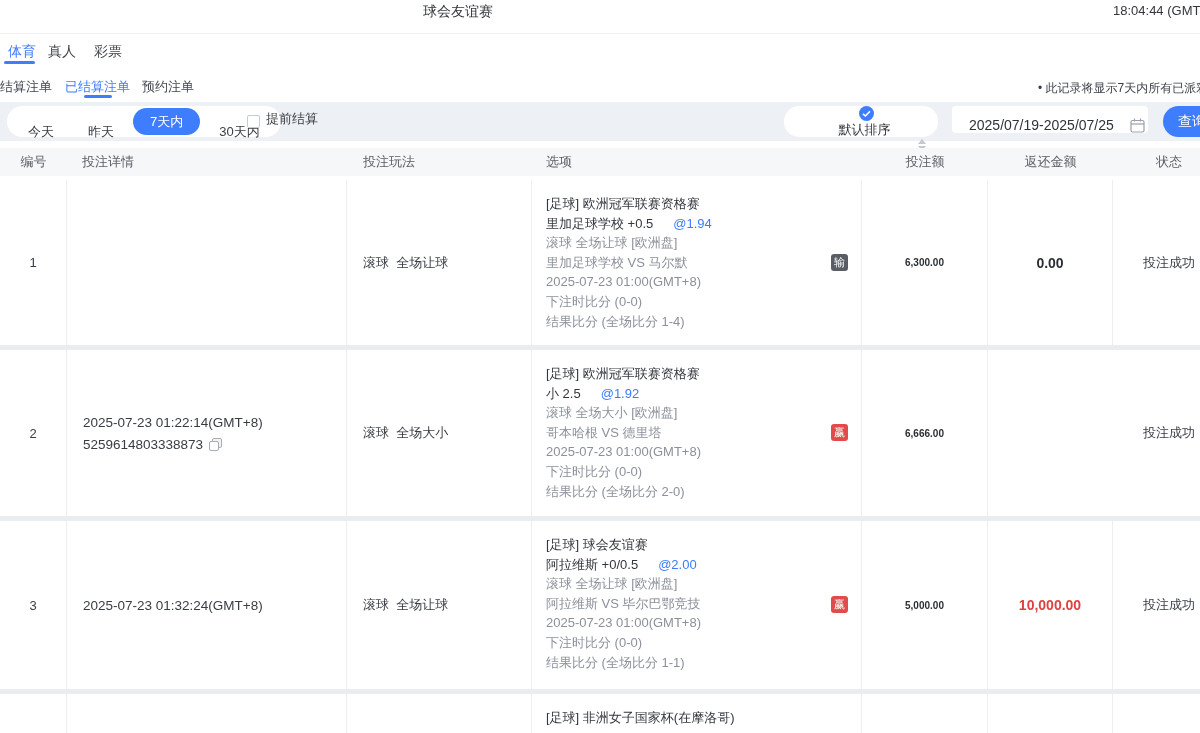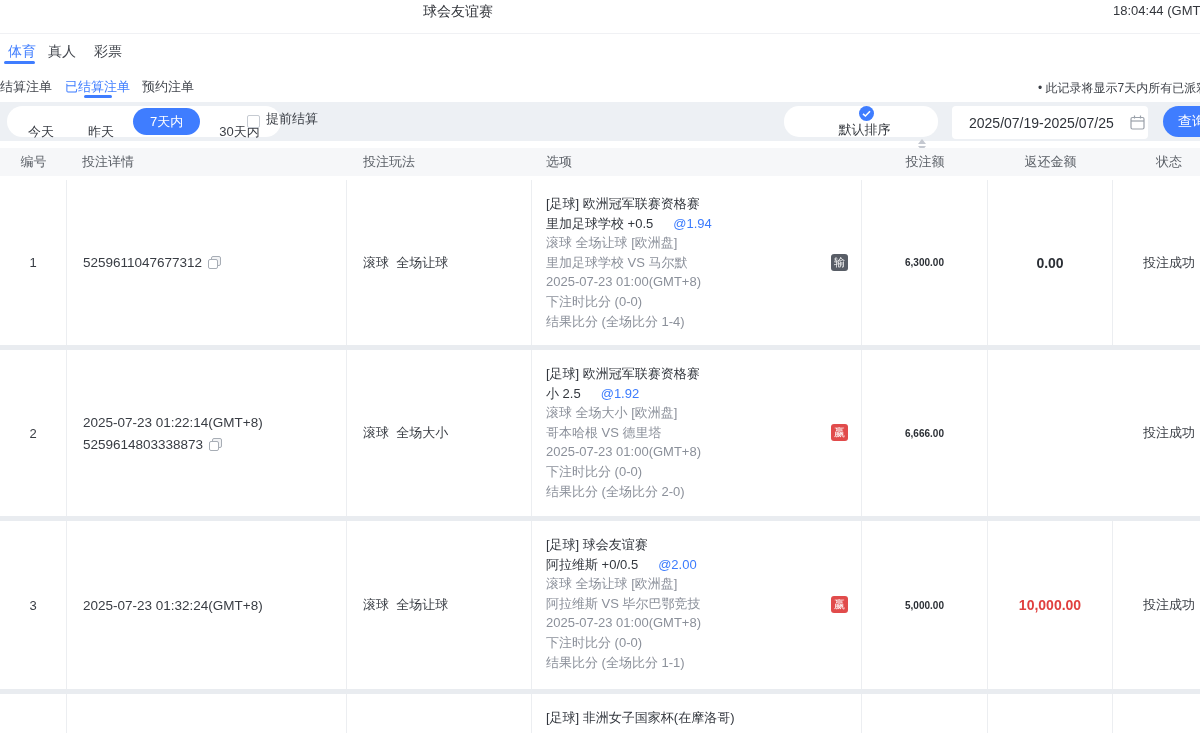"2025/07/19-2025/07/25" .date-box { align-items: center -> flex-end; height: 33px -> 27px }
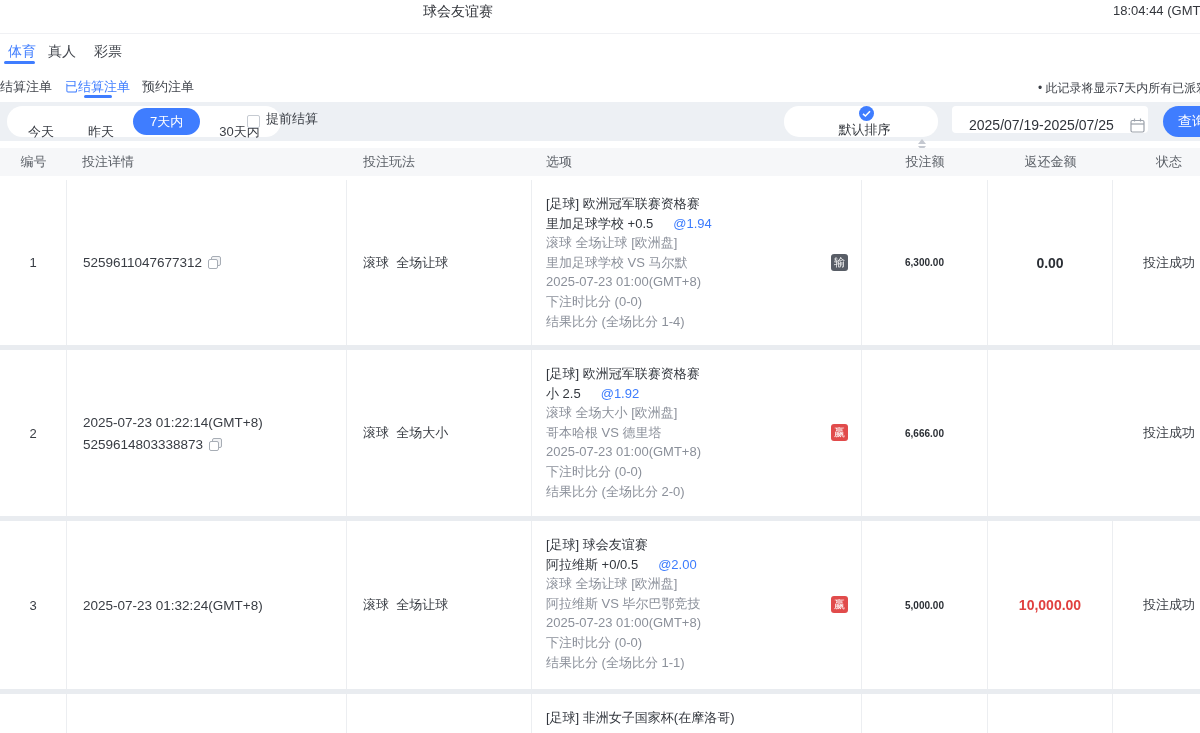"5259611047677312" div.detail-id { html: <div> <span>5259611047677312</span> <span> <svg> <rect></rect> <rect></rect> </svg> </span> </div> -> none }
